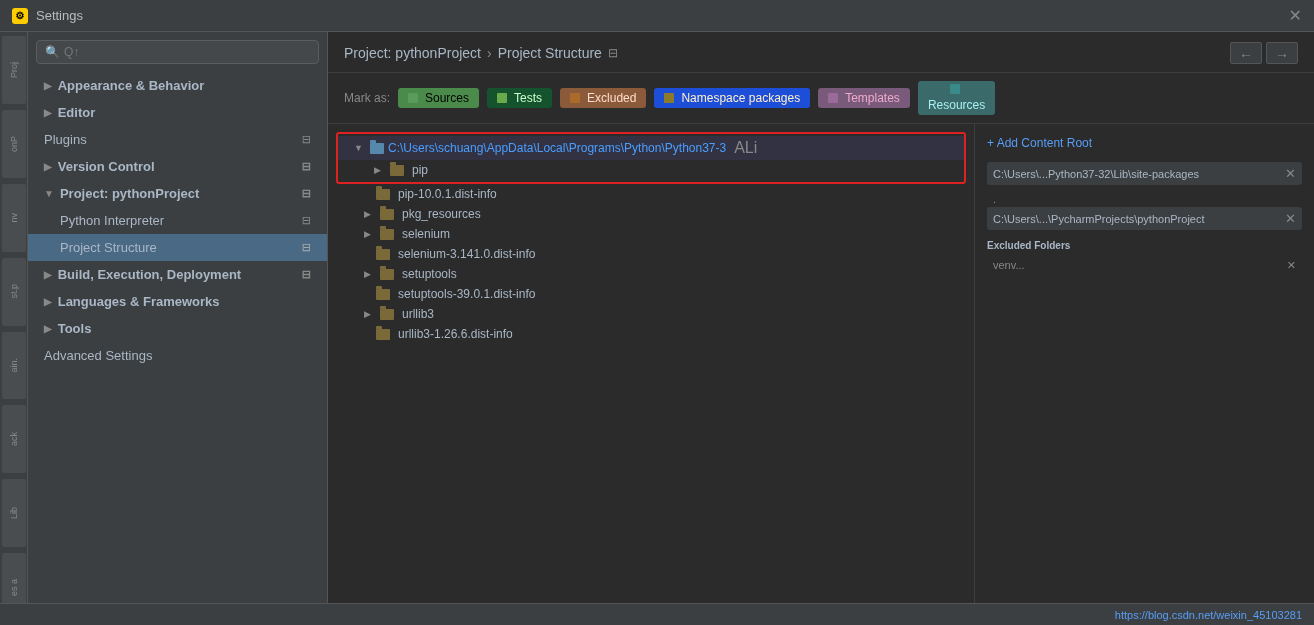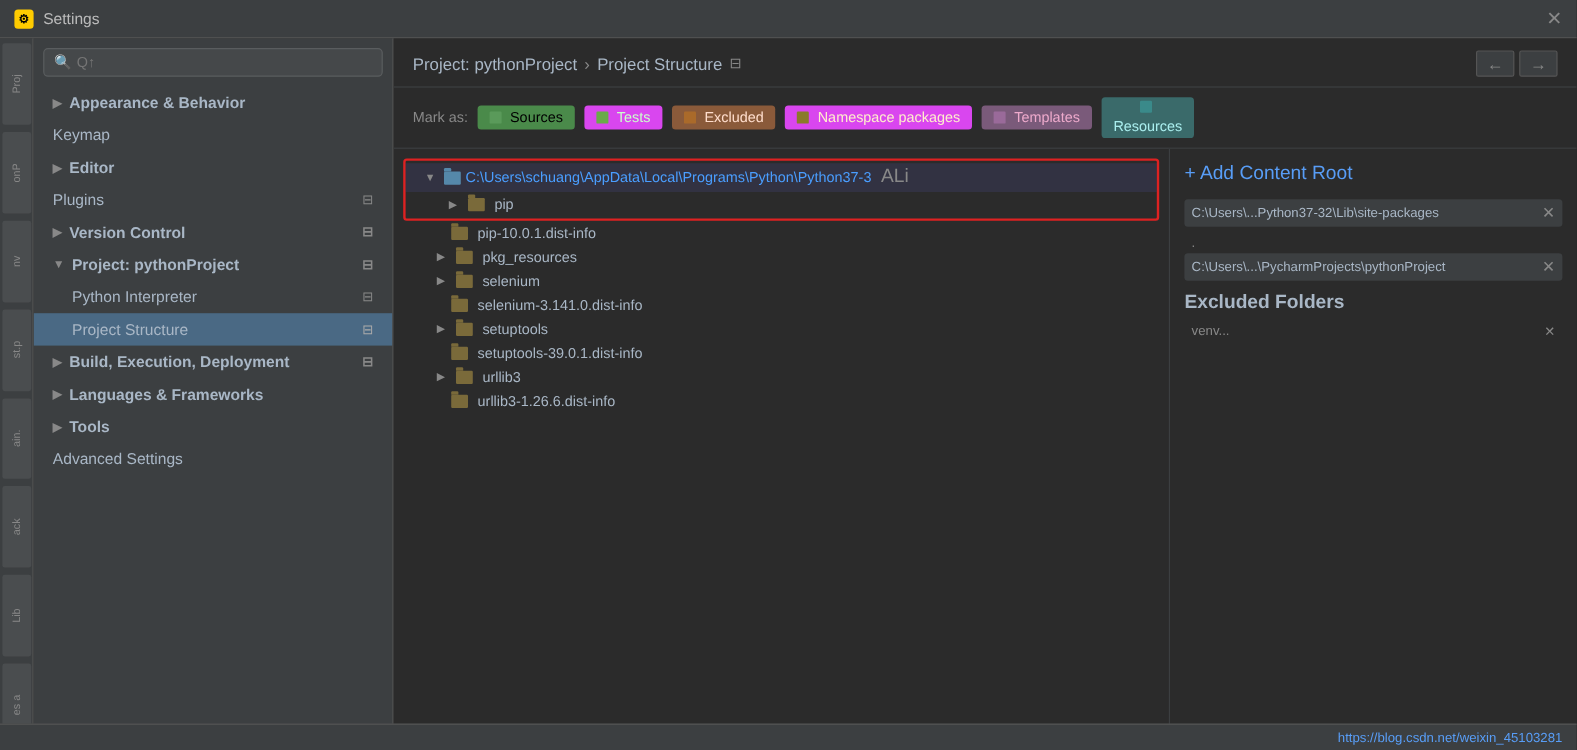"Tests" .mark-btn.tests { background: #d946ef -> #14532d }
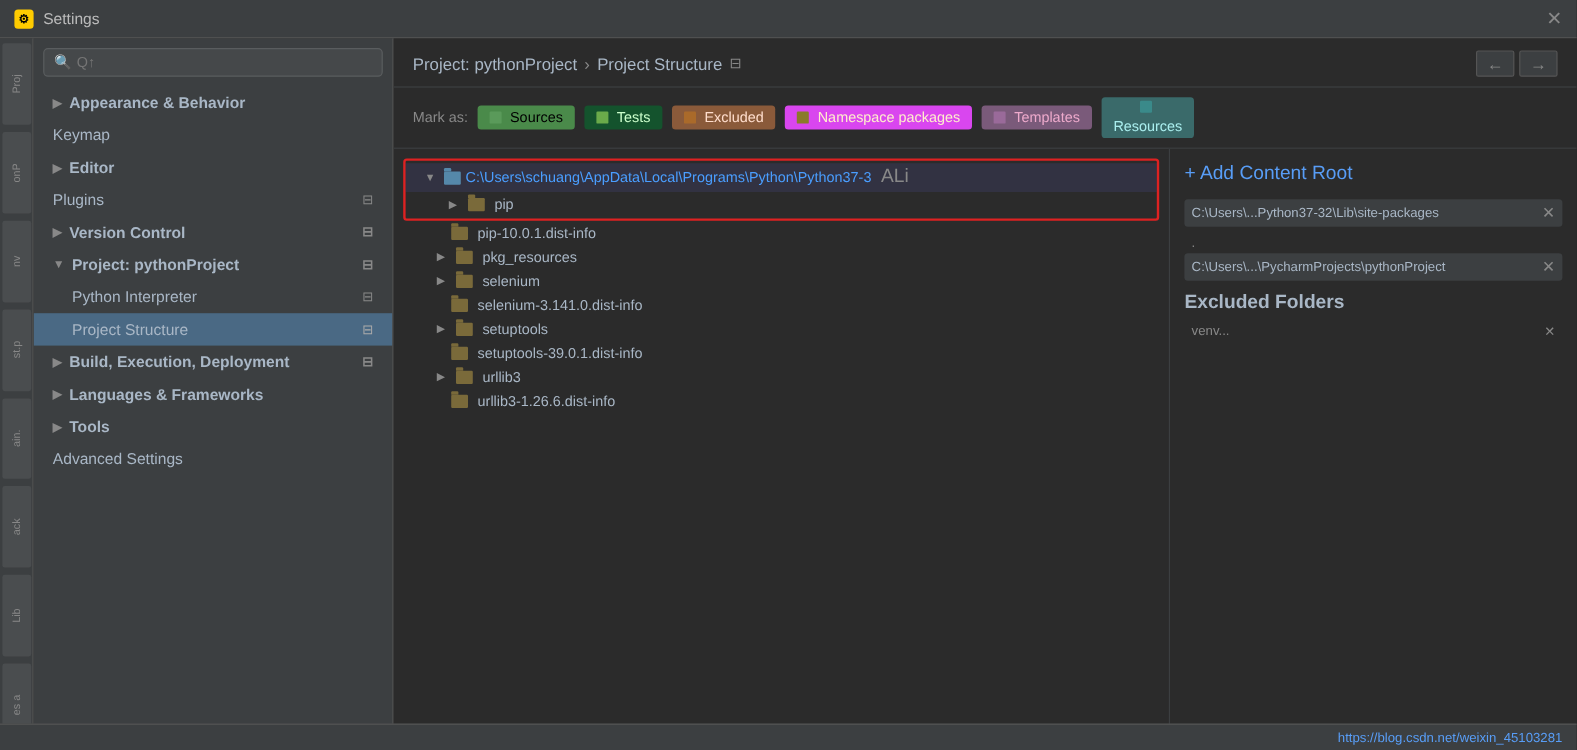"Namespace packages" .mark-btn.namespace { background: #d946ef -> #1d4ed8 }
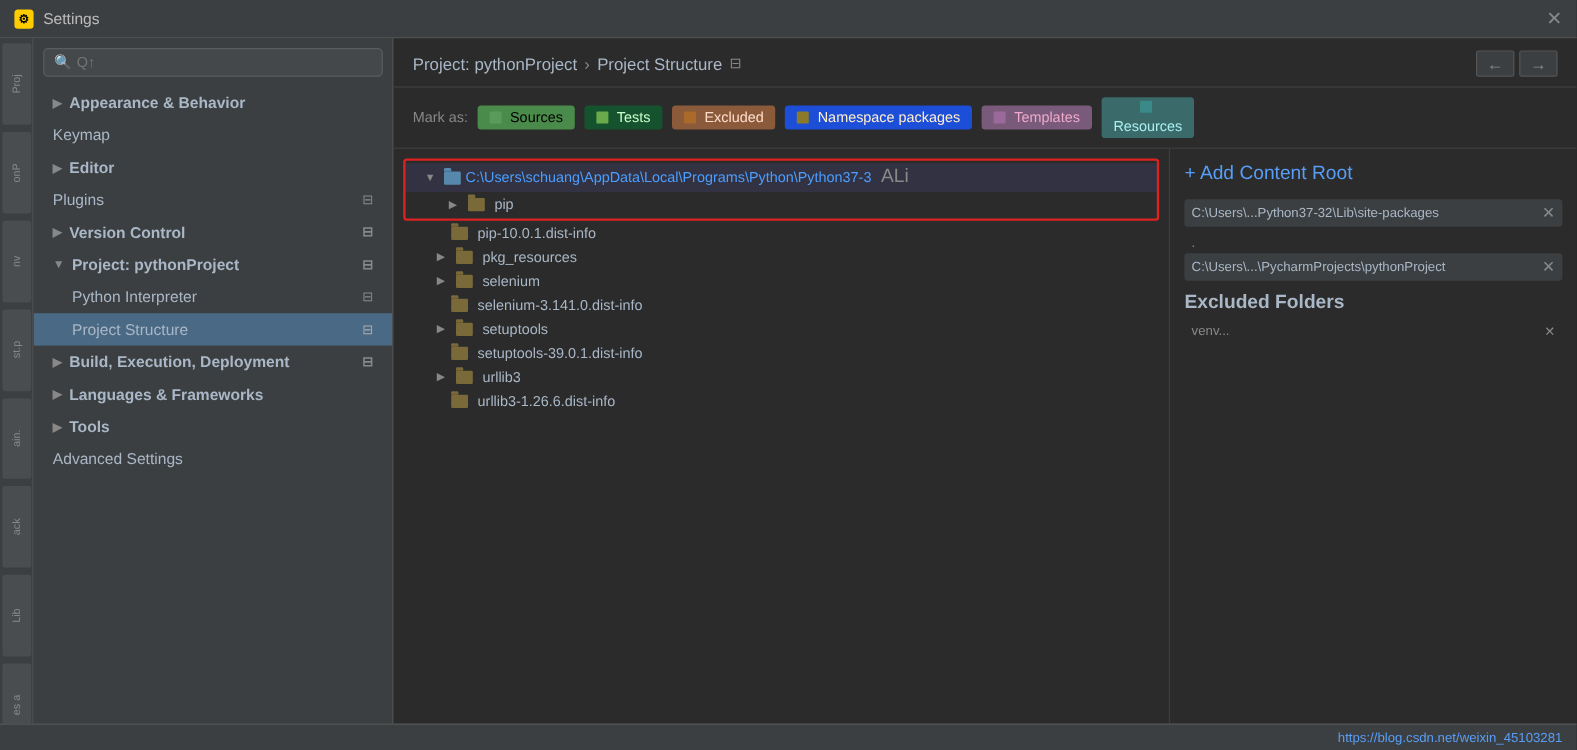"Keymap" div.sidebar-item { html: <div> <span>Keymap</span> </div> -> none }
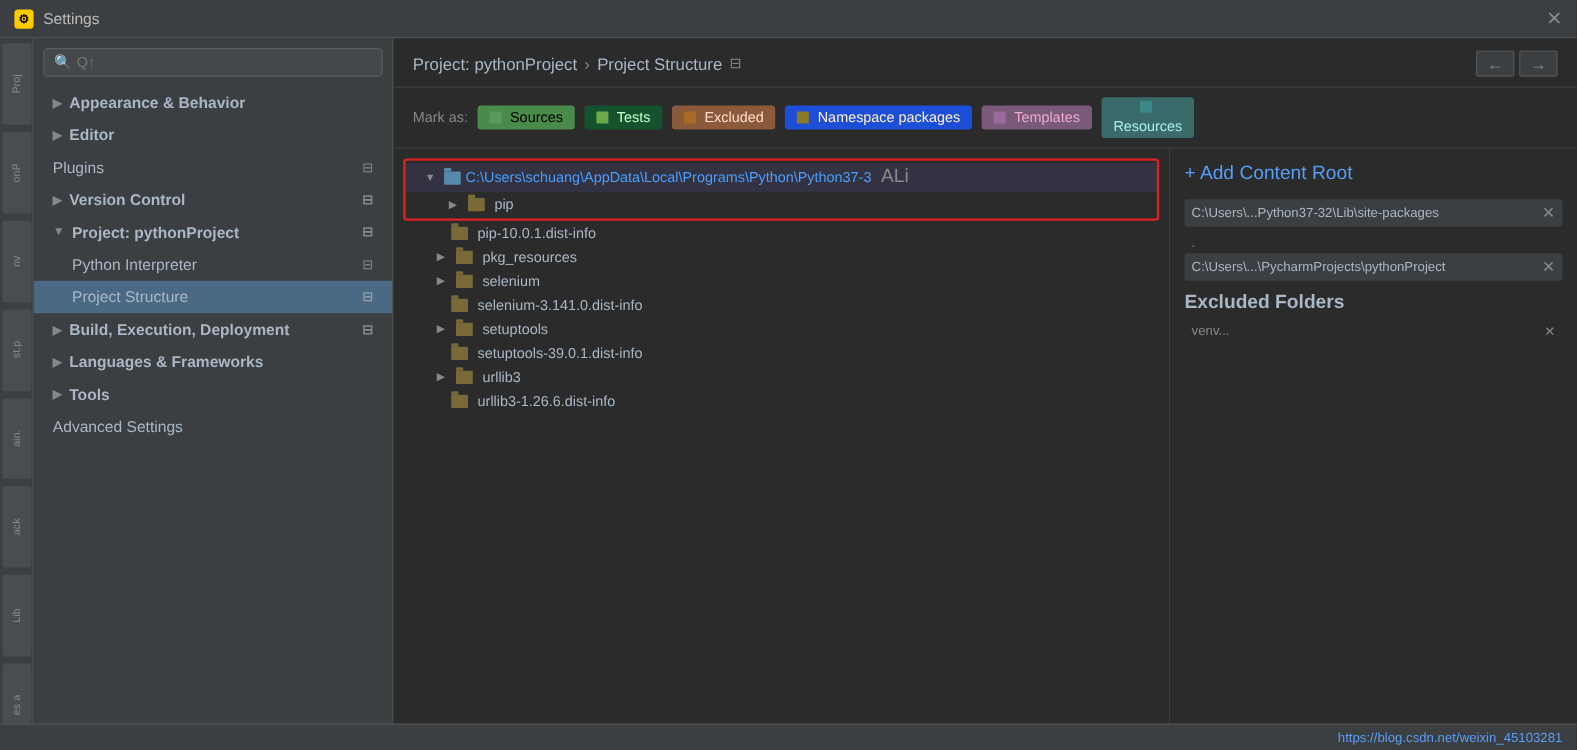"+ Add Content Root" .add-content-root { font-size: 16px -> 12px }
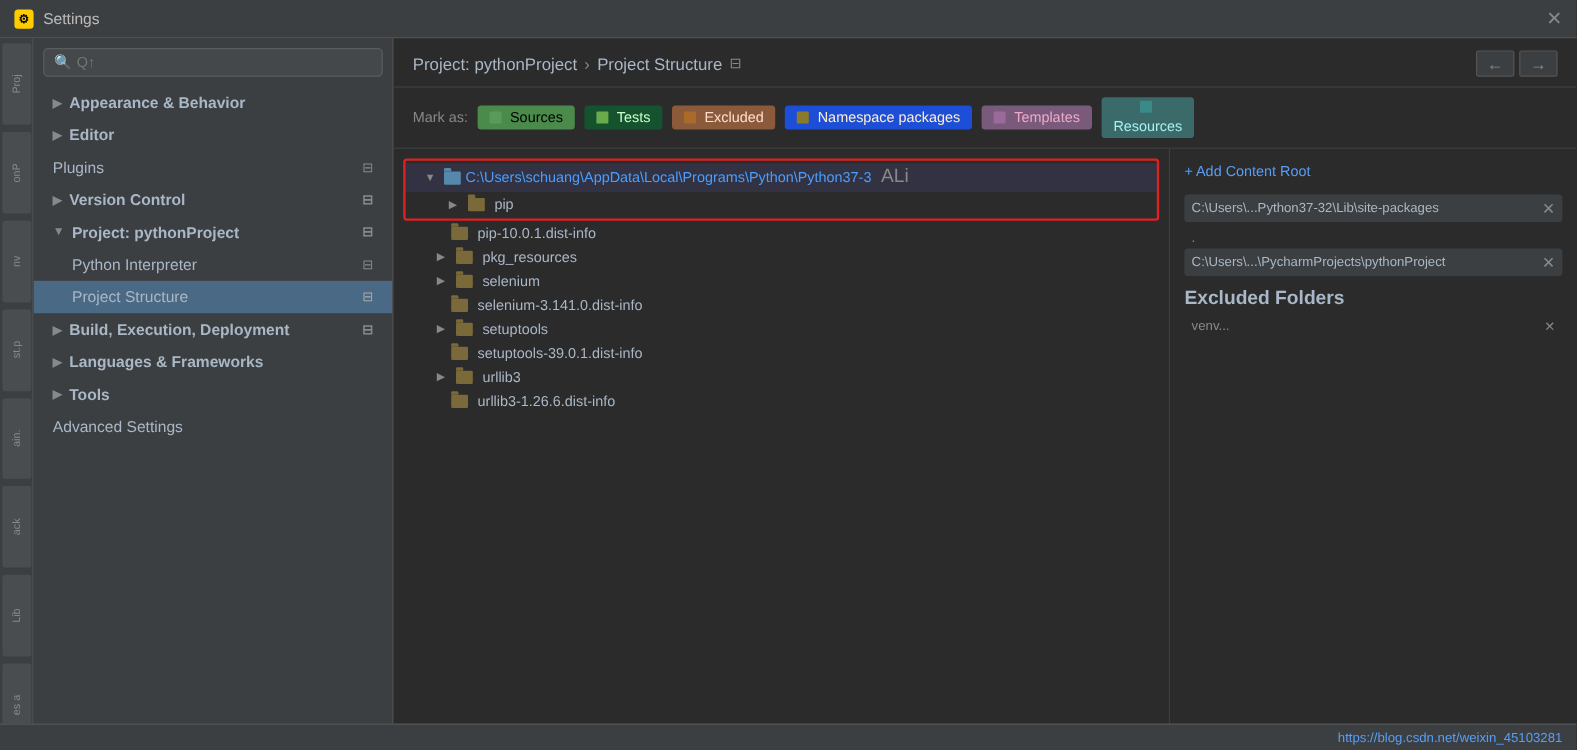"Excluded Folders" .right-section-label.excluded { font-size: 16px -> 10px }
